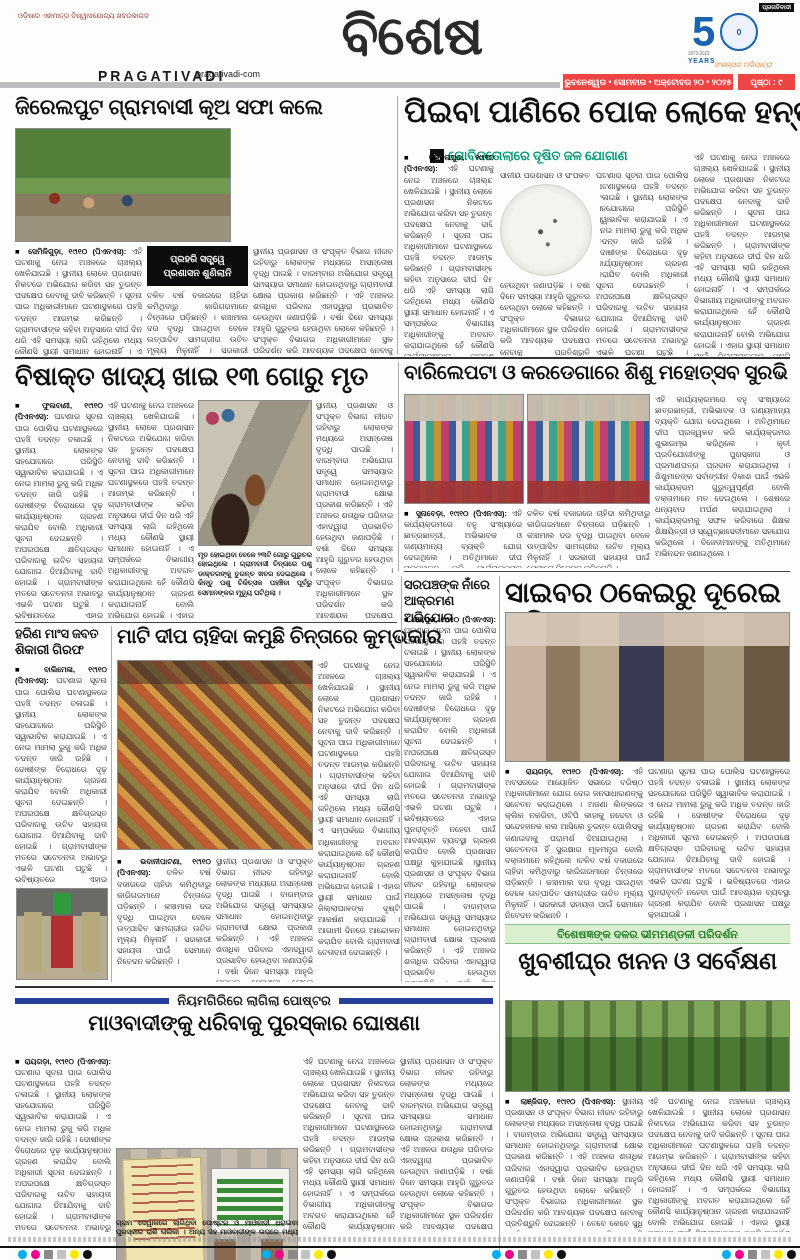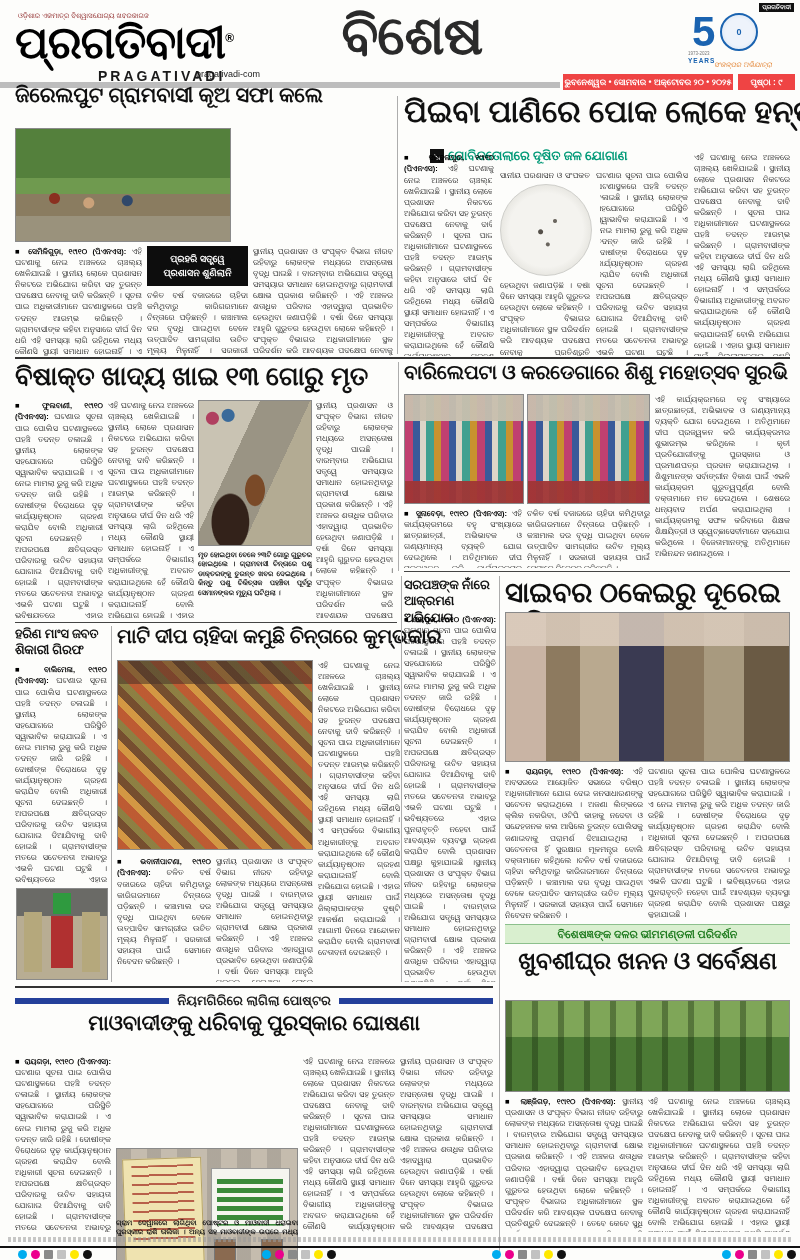"ପ୍ରଗତିବାଦୀ®" div.abs { html: <div><span>ପ୍ରଗତିବାଦୀ</span><sup>®</sup></div> -> none }
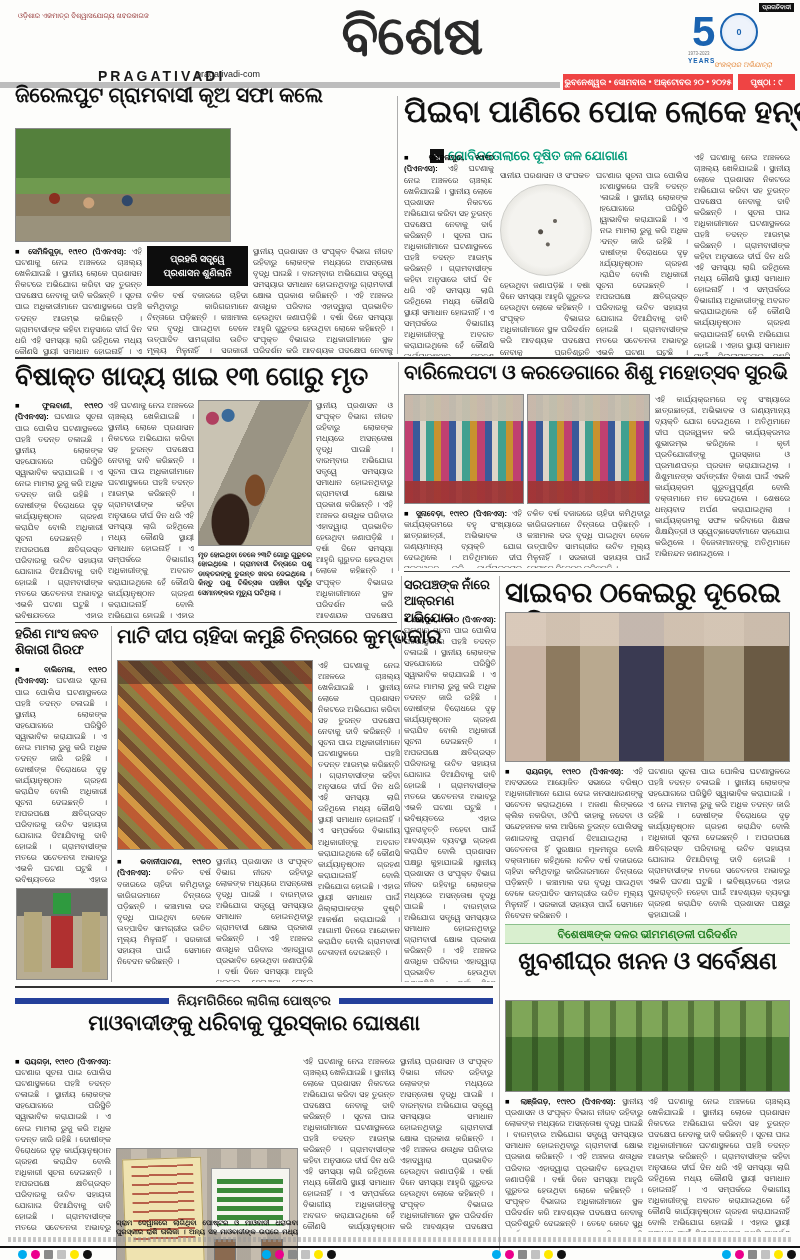"ଜିରେଲପୁଟ ଗ୍ରାମବାସୀ କୂଅ ସଫା କଲେ" div.abs { top: 84px -> 96px }
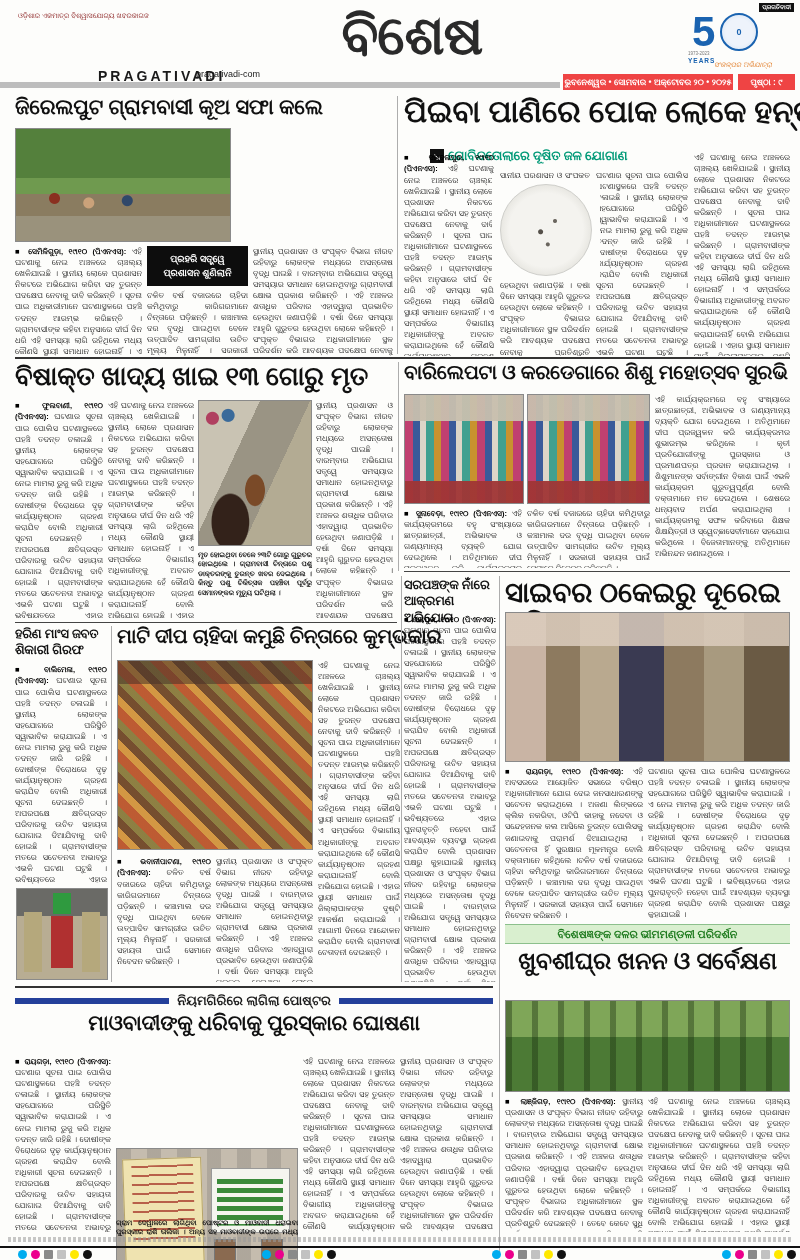"ବିଶେଷଜ୍ଞଙ୍କ ଦଳର ଭୀମମଣ୍ଡଳୀ ପରିଦର୍ଶନ" .greenband { font-family: Liberation Serif, serif -> none }
